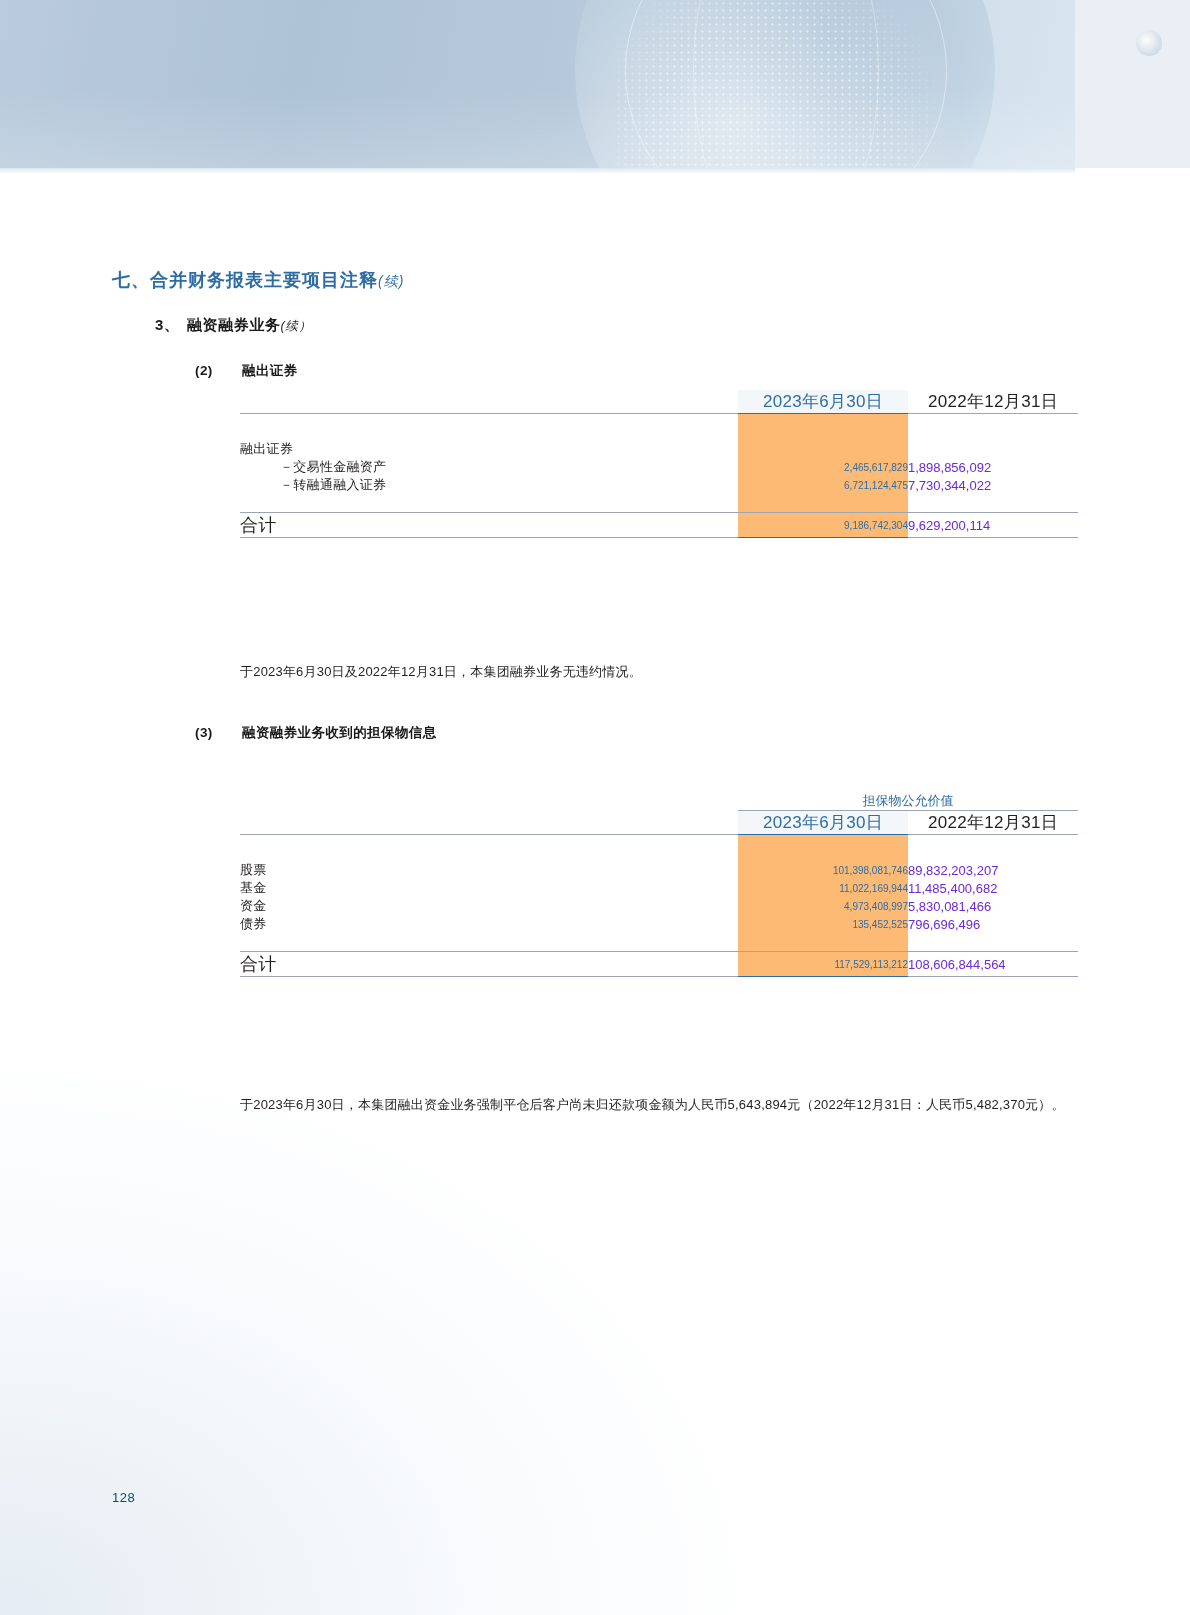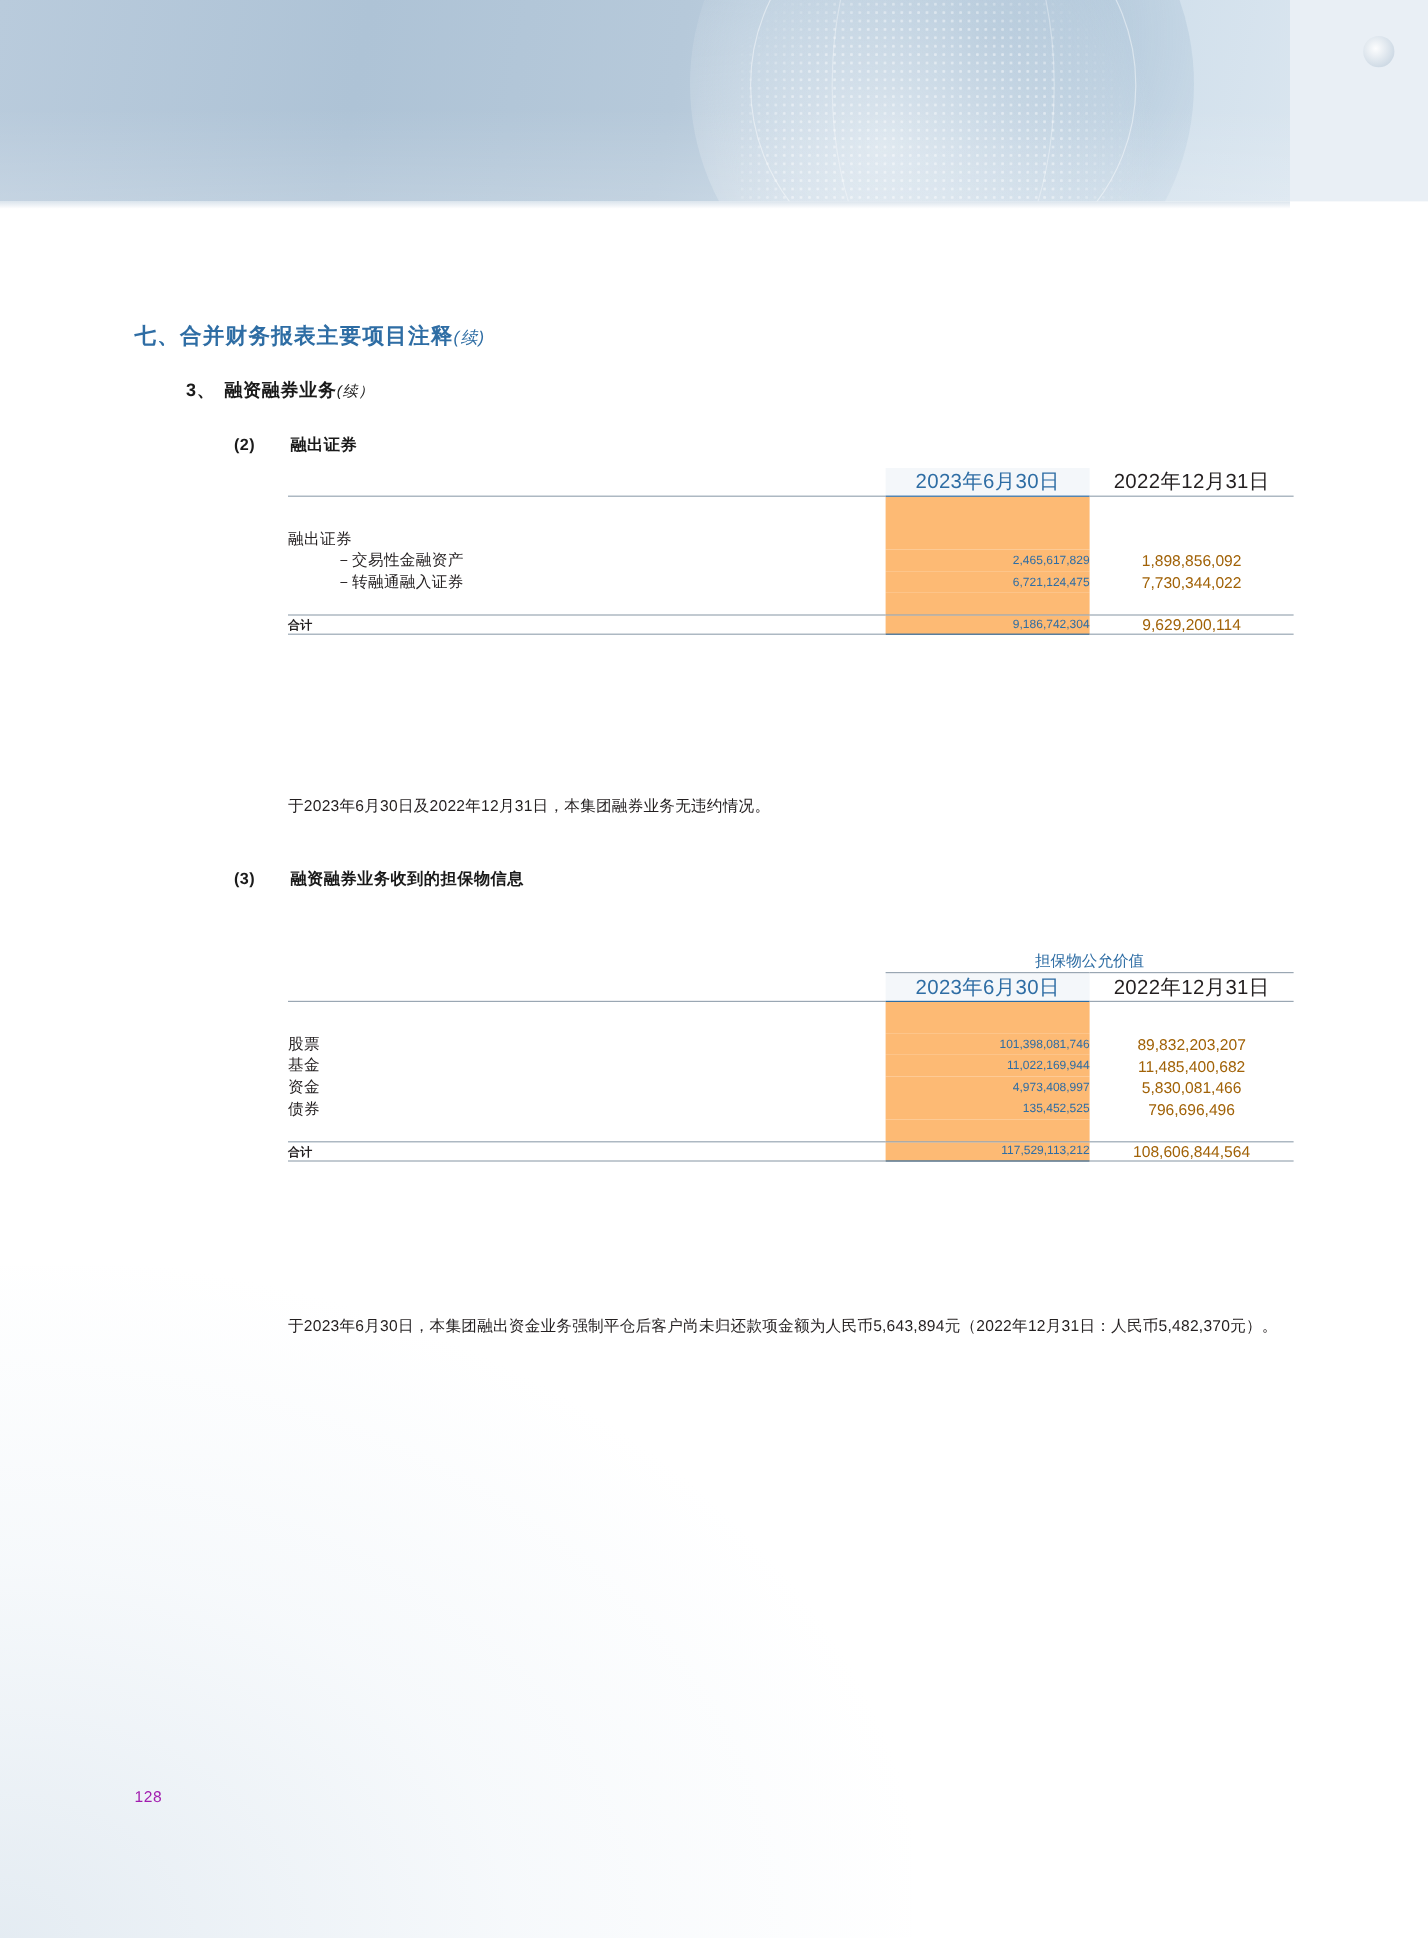"1,898,856,092" .num-prev { color: #a16207 -> #6d28d9; text-align: center -> left }
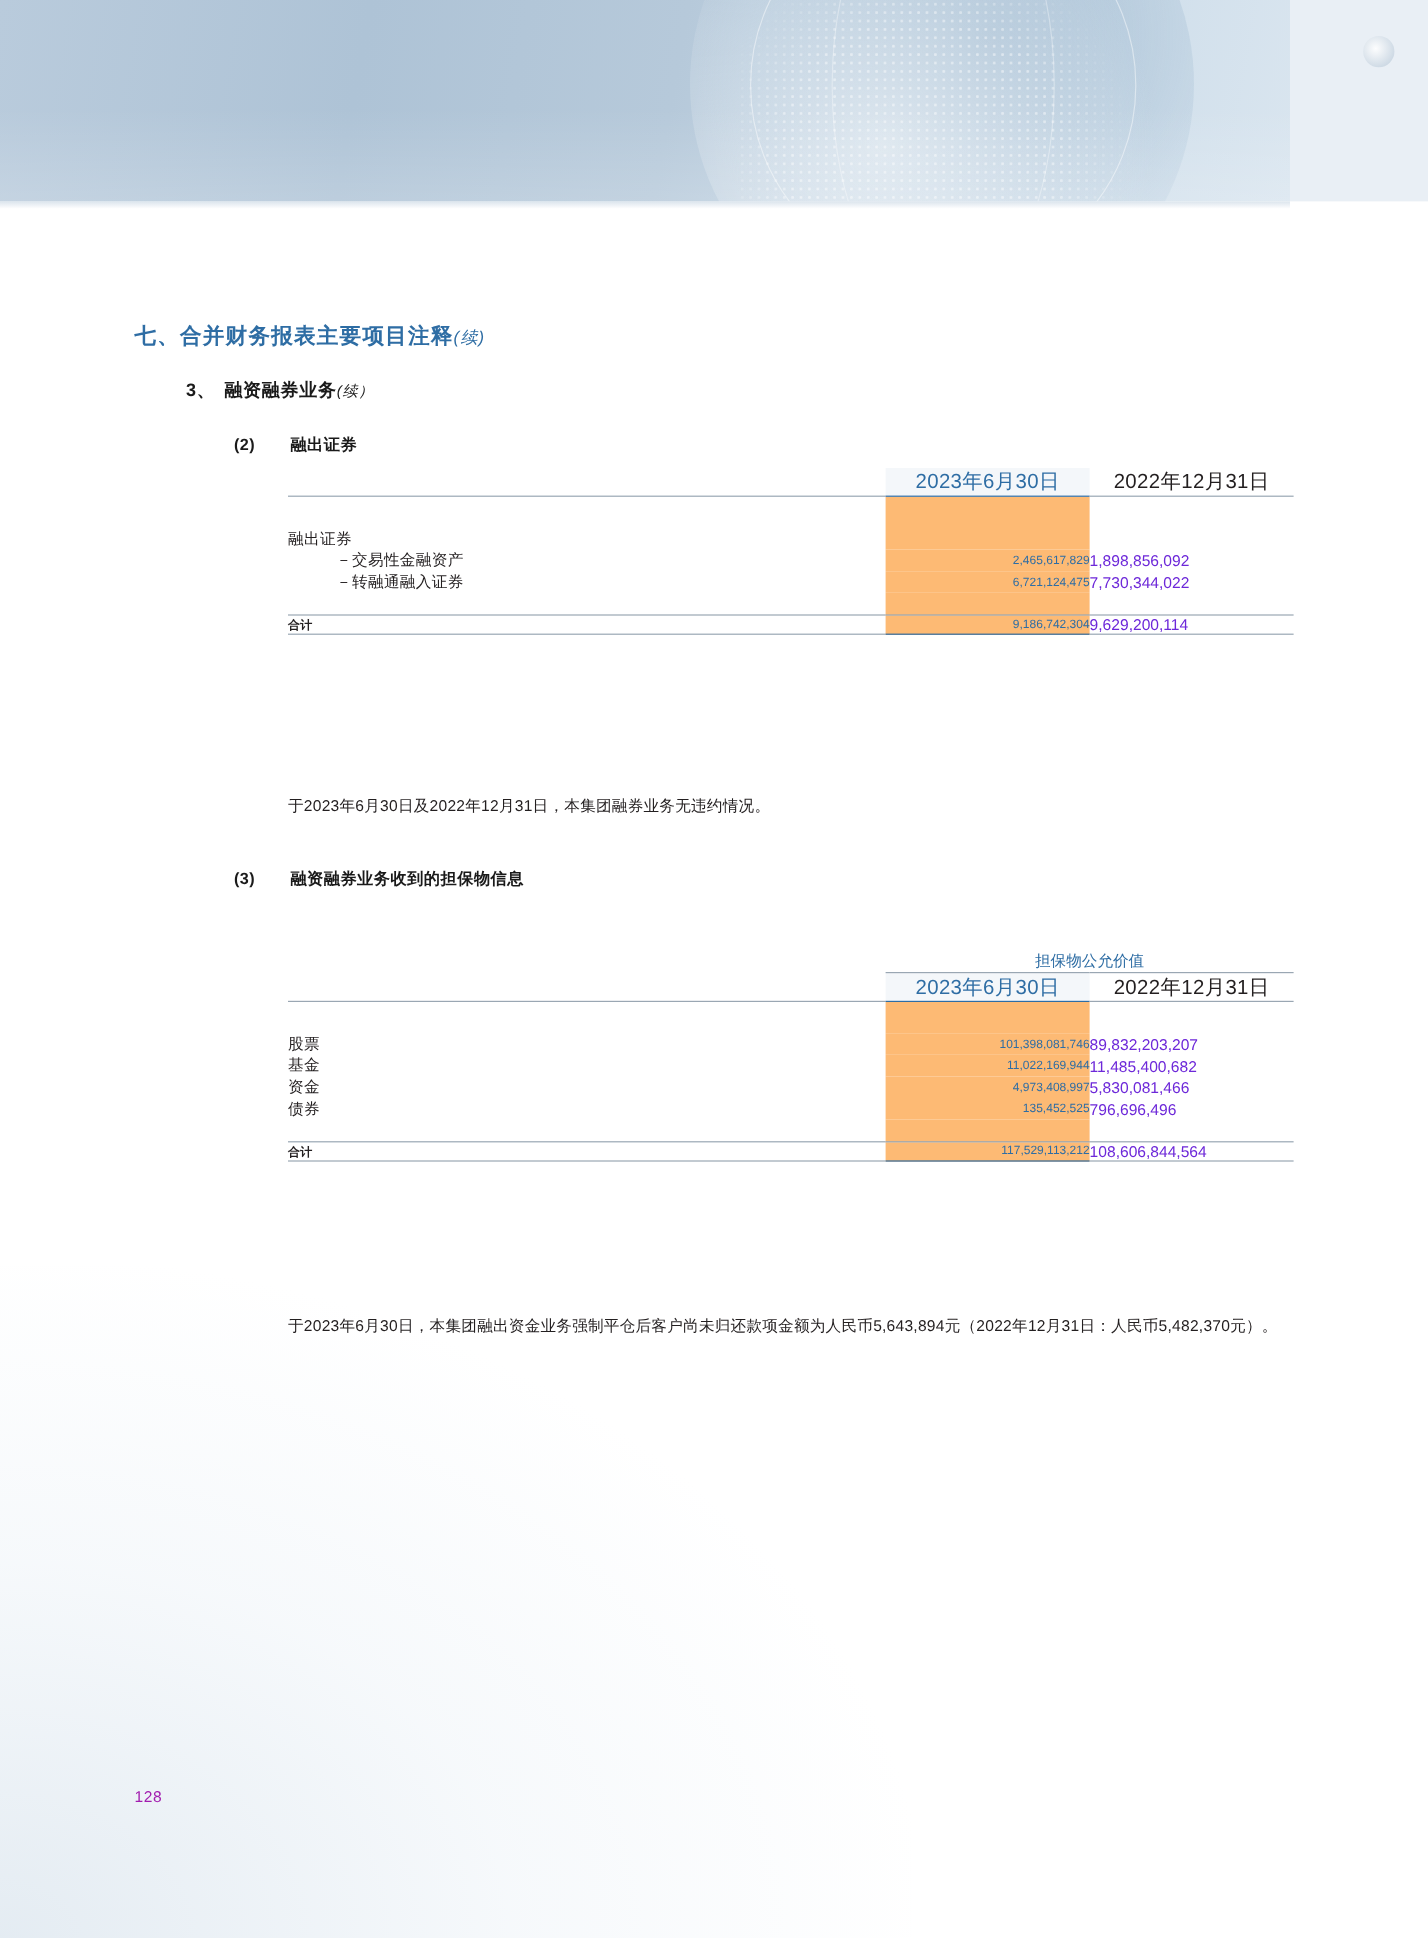"合计" .total-row .row-label { font-size: 10px -> 18px; font-weight: bold -> none }
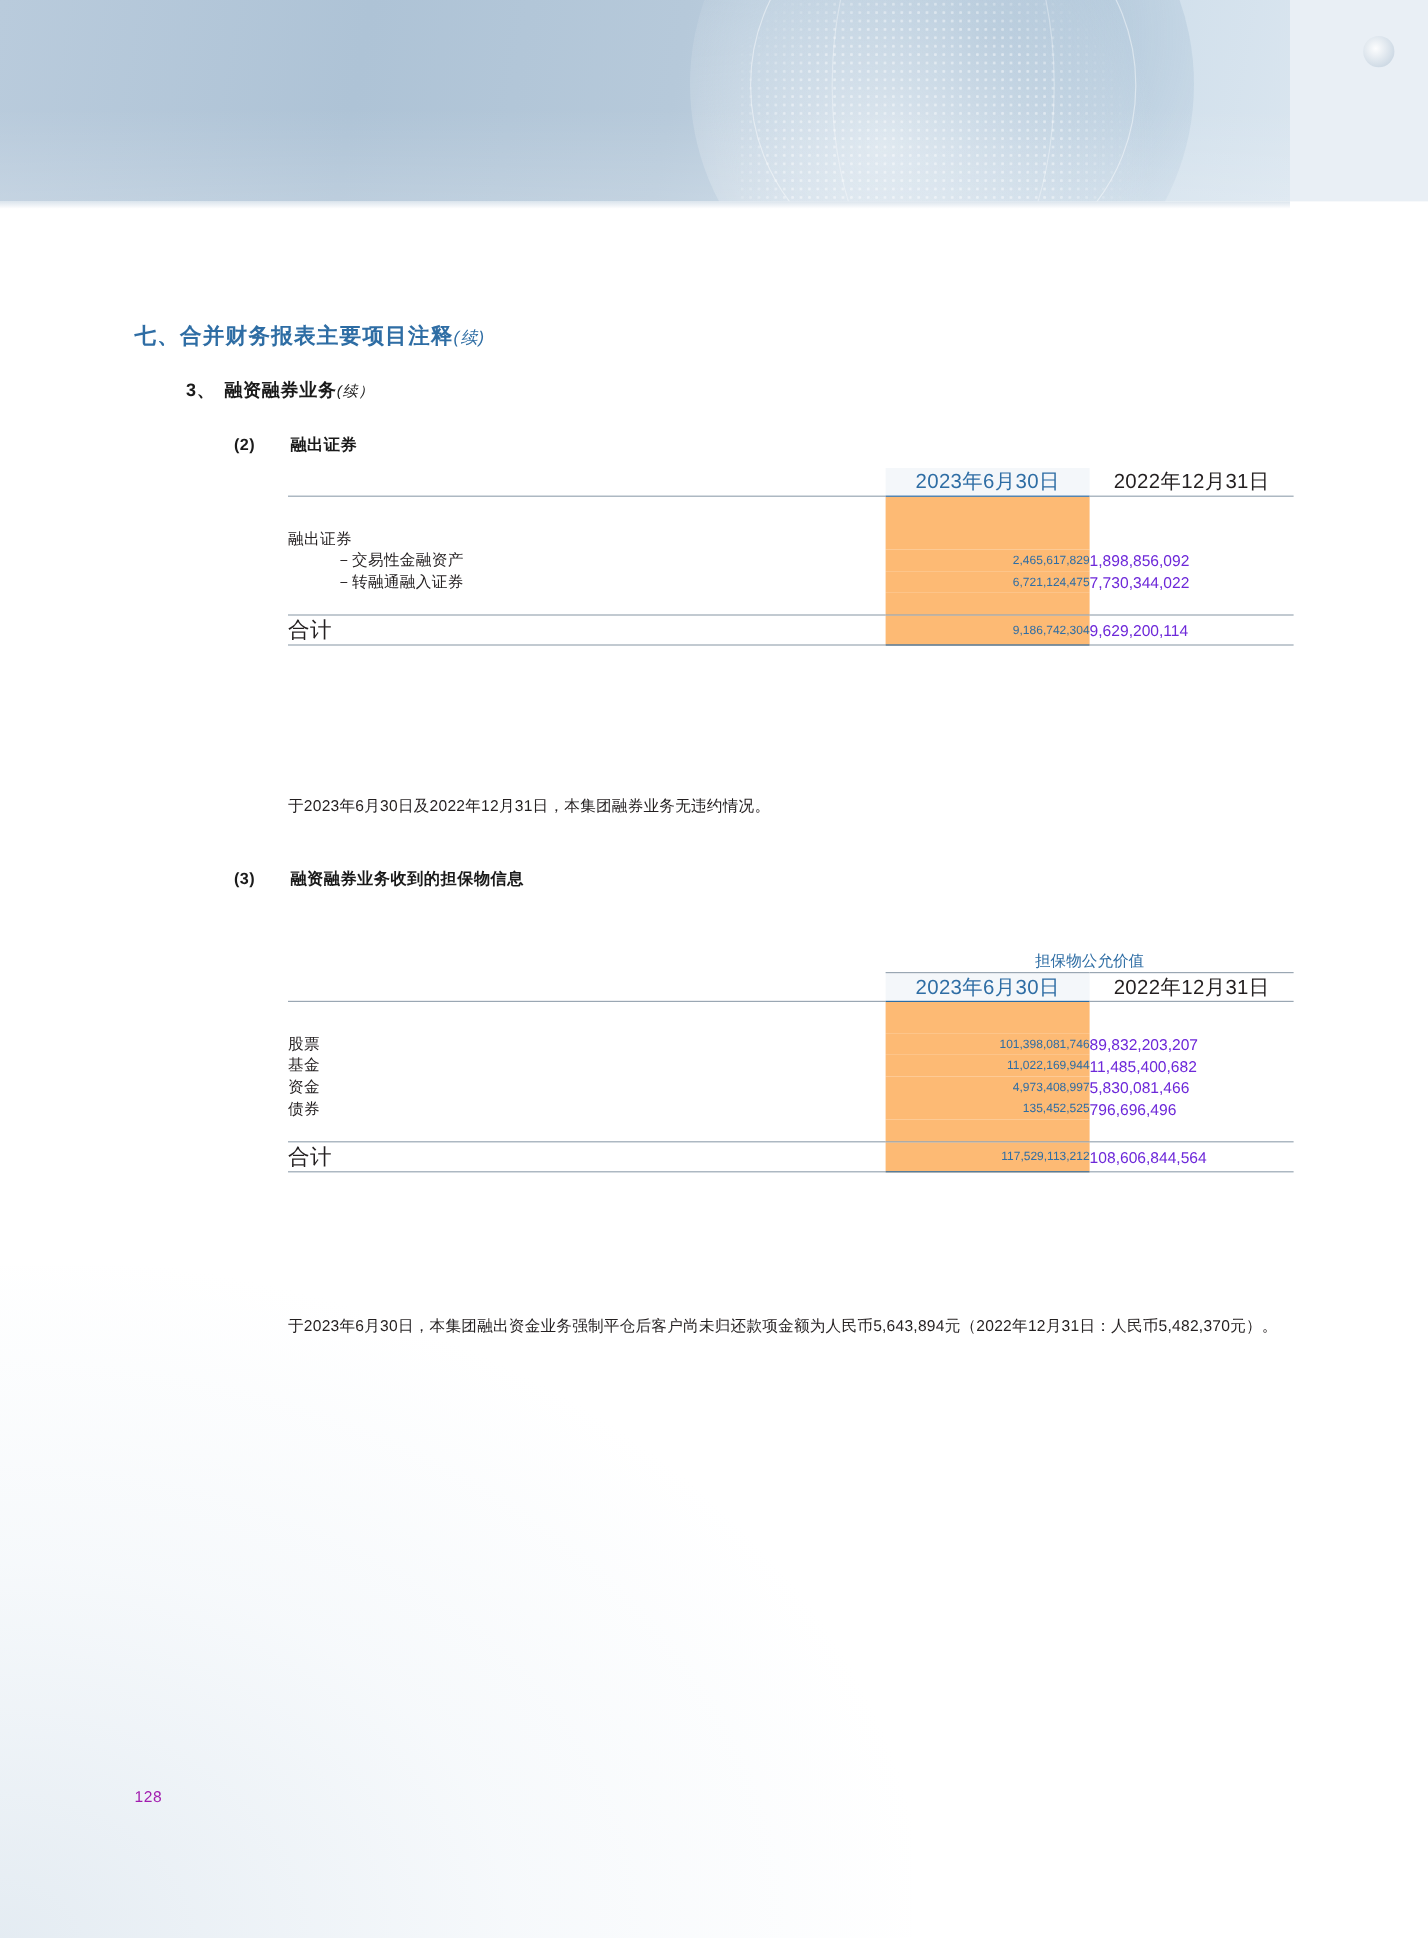"128" .pageno { color: #a21caf -> #0c4a6e }
